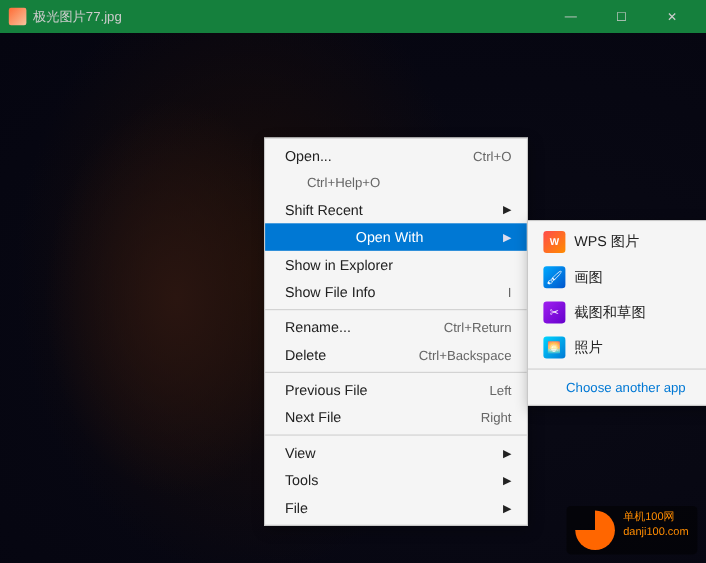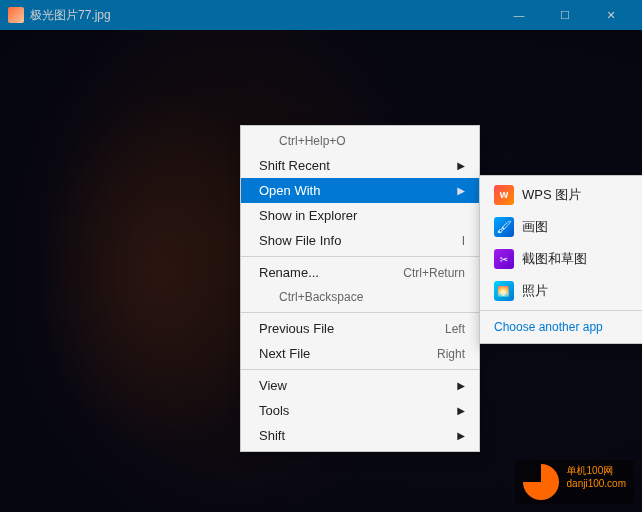"极光图片77.jpg" .title-bar { background: #0369a1 -> #15803d }
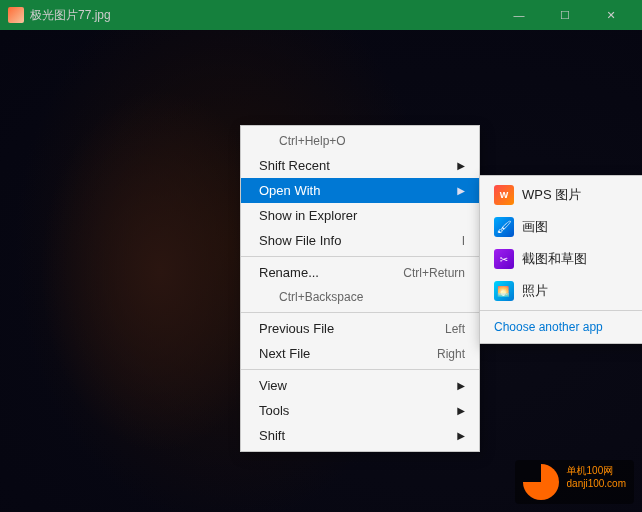"Open..." div.menu-item { html: none -> <div> <span>Open...</span> <span>Ctrl+O</span> </div> }
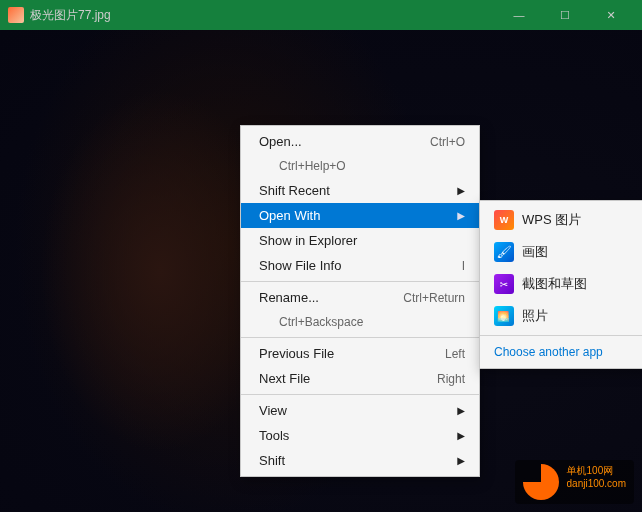"Open With" div.menu-item { text-align: none -> center }
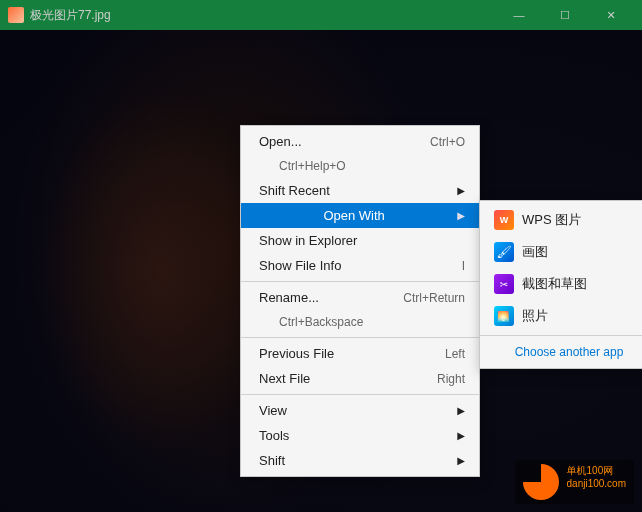"Delete" span.menu-item-label { html: none -> <span>Delete</span> }
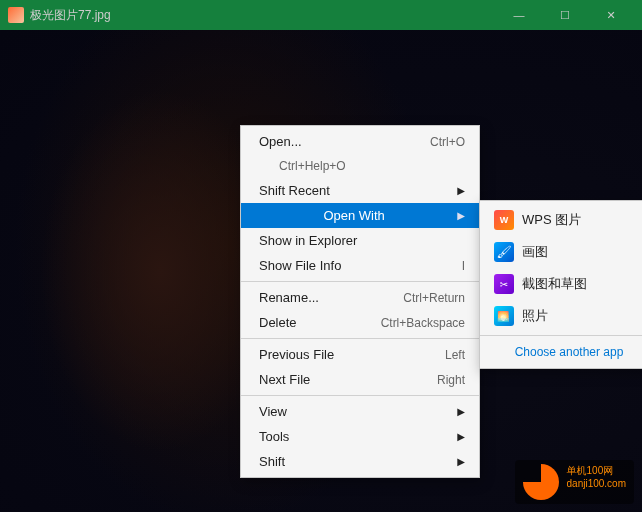"Shift" span.menu-item-label { text: Shift -> File }
